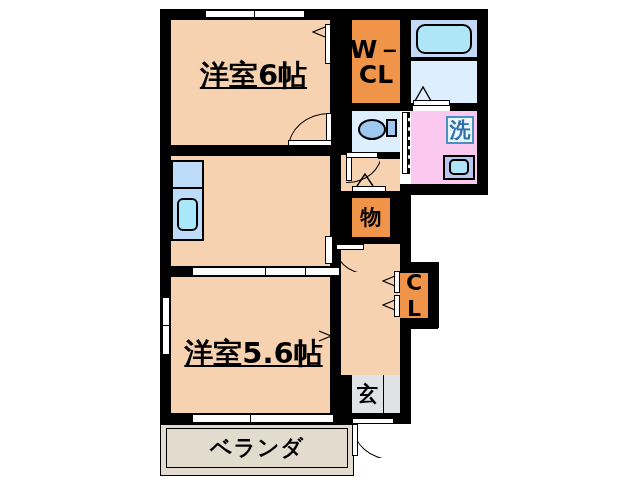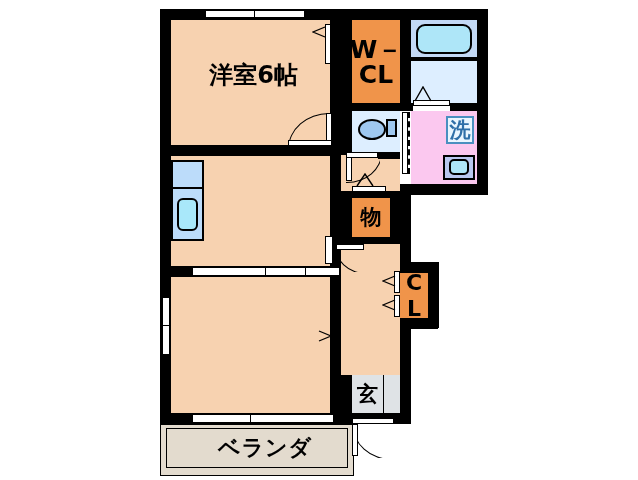"洋室6帖" .lbl-big { font-size: 24px -> 29px; text-decoration: none -> underline }
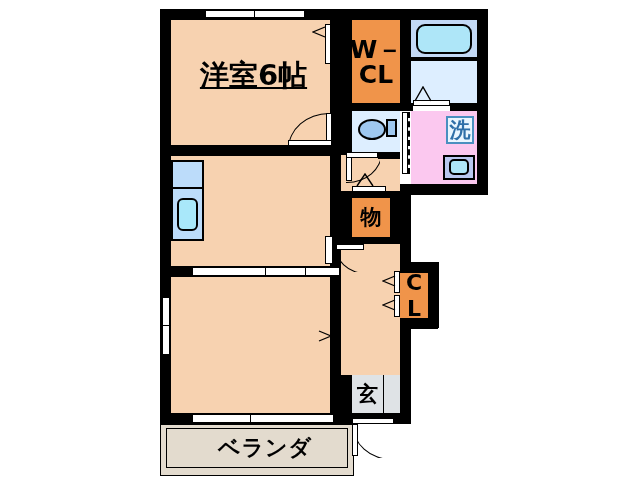"洋室5.6帖" div.abs { html: none -> <div>洋室5.6帖</div> }
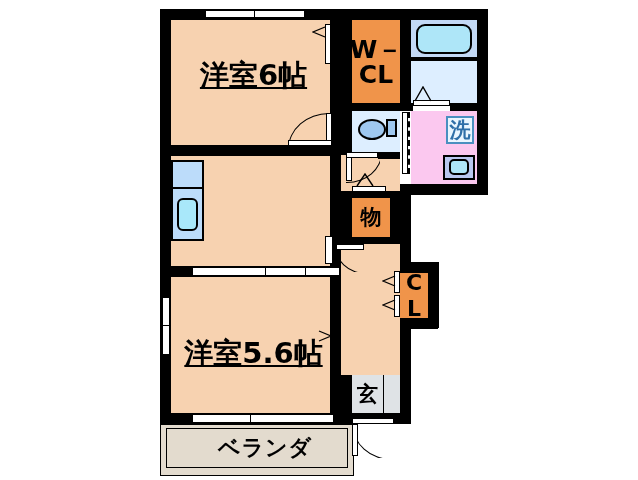"ベランダ" .lbl-ver { margin-left: 8px -> none }
